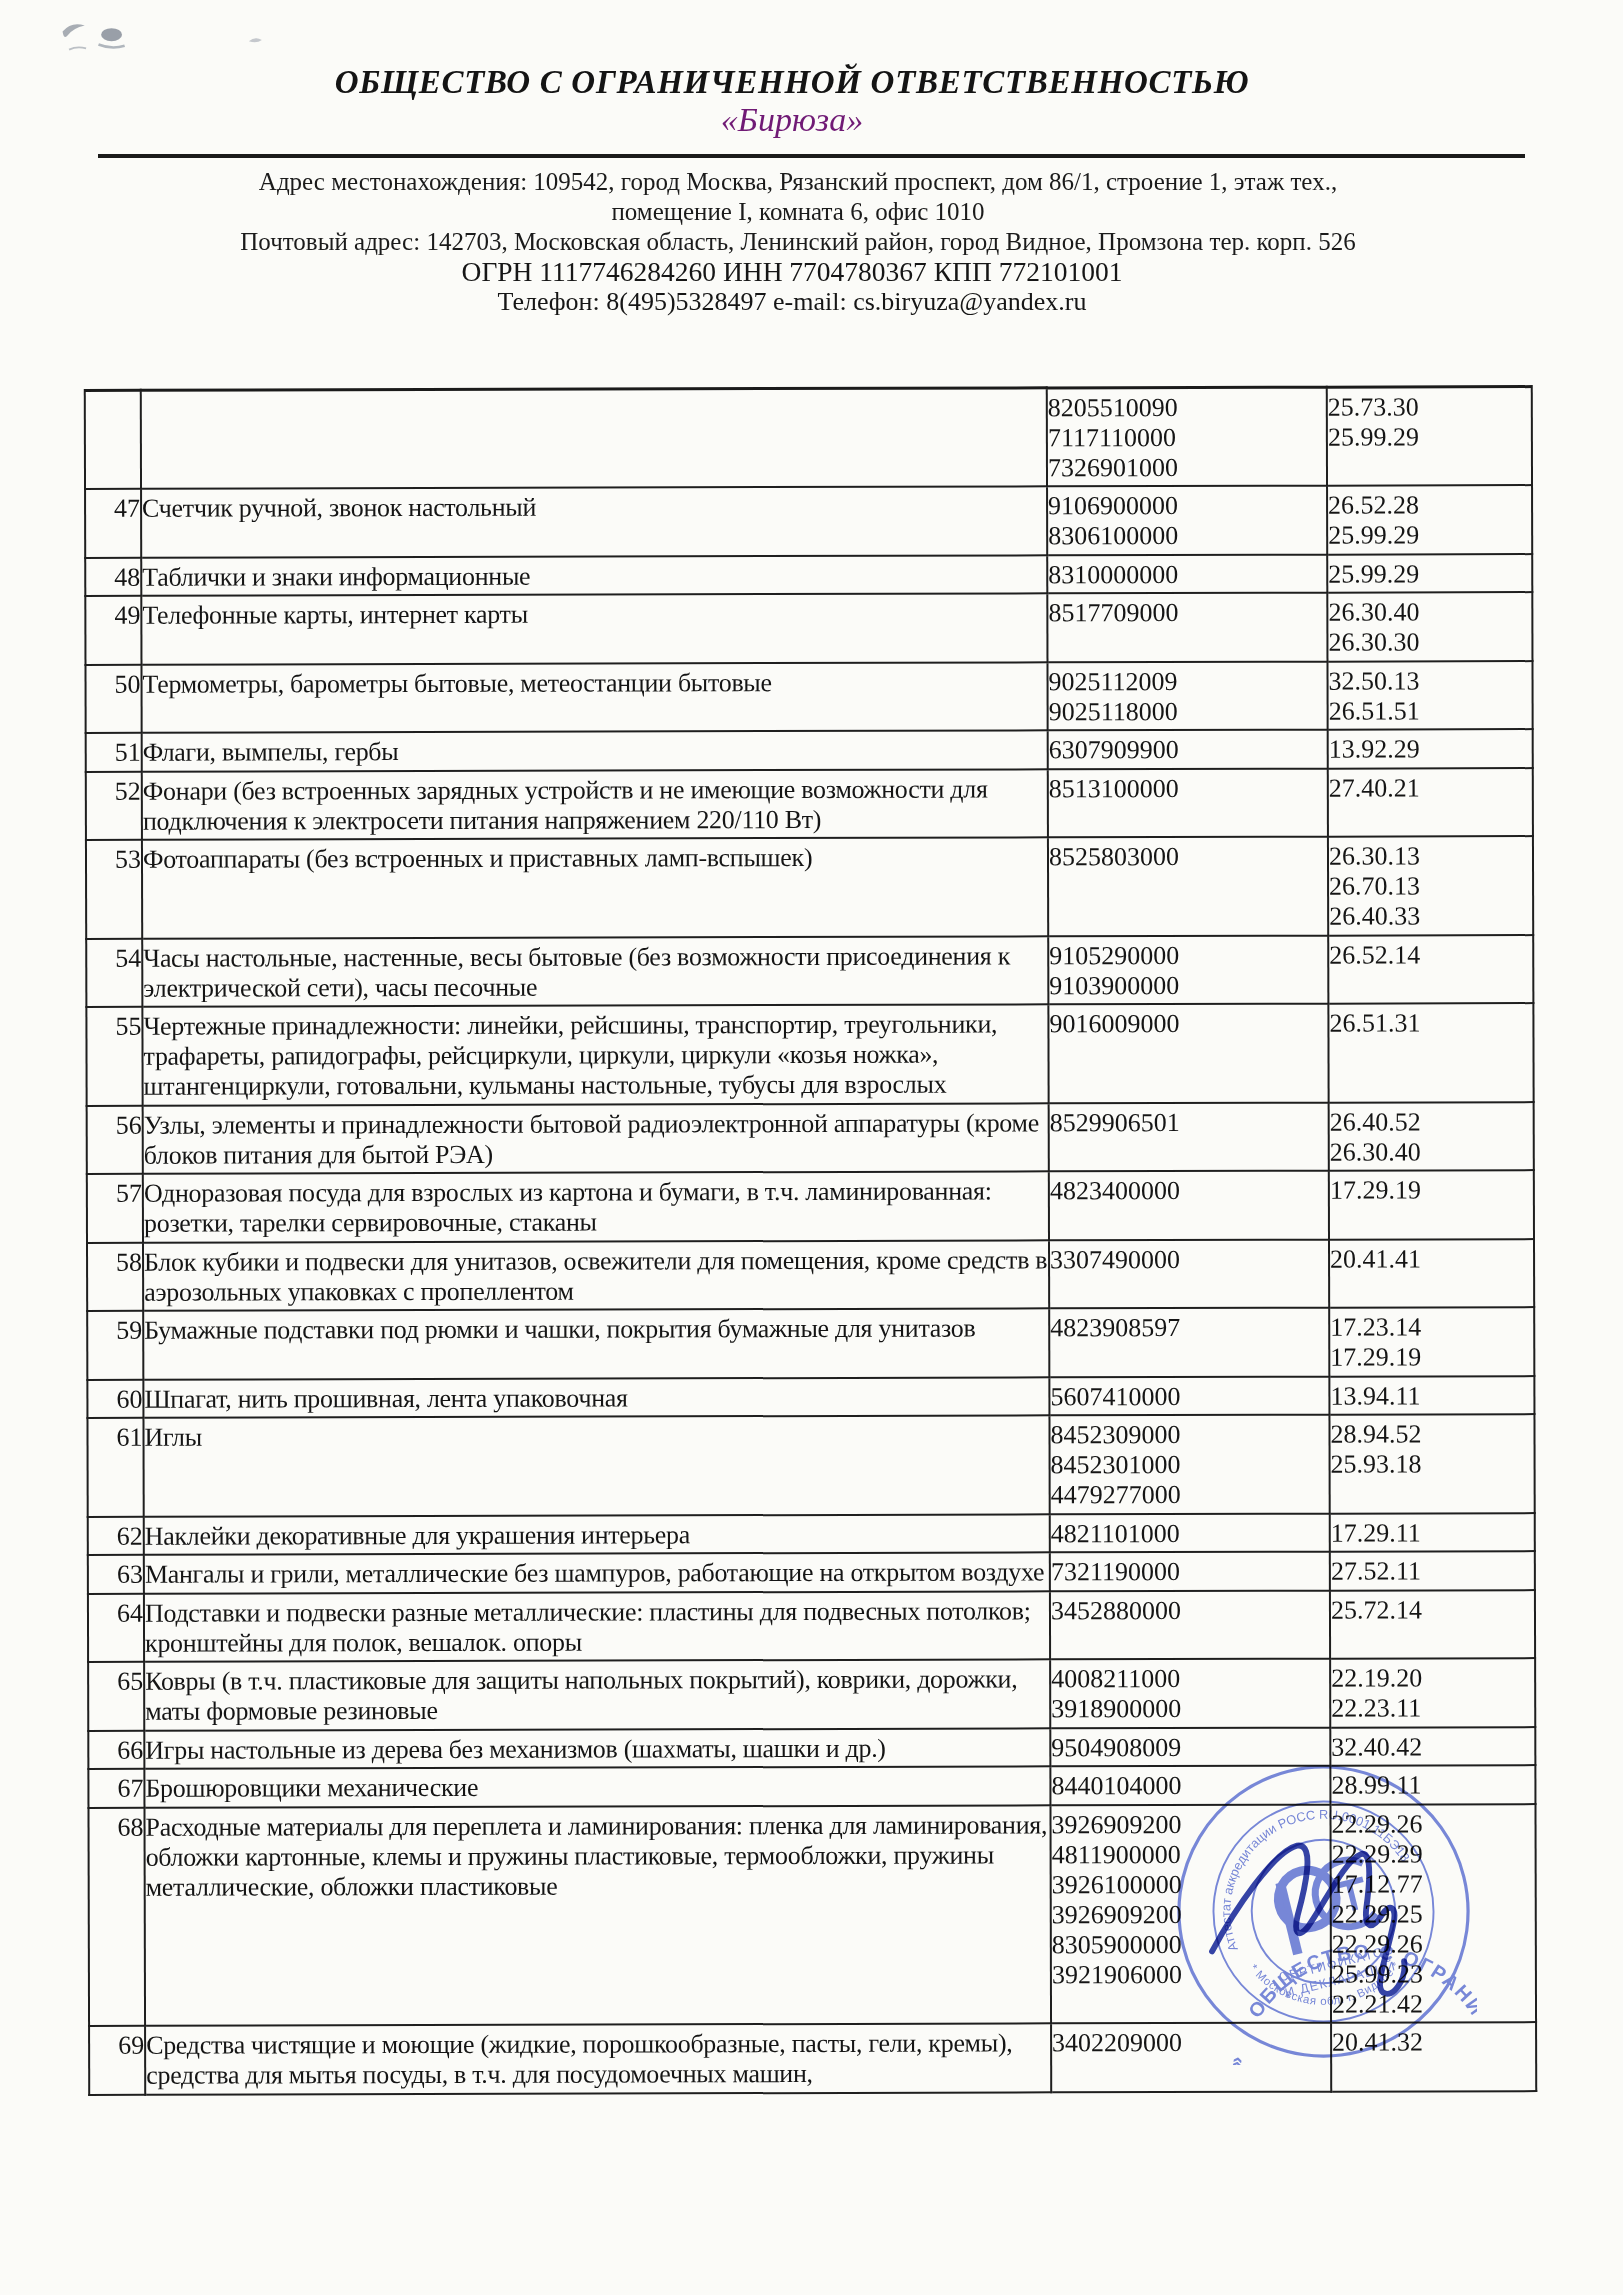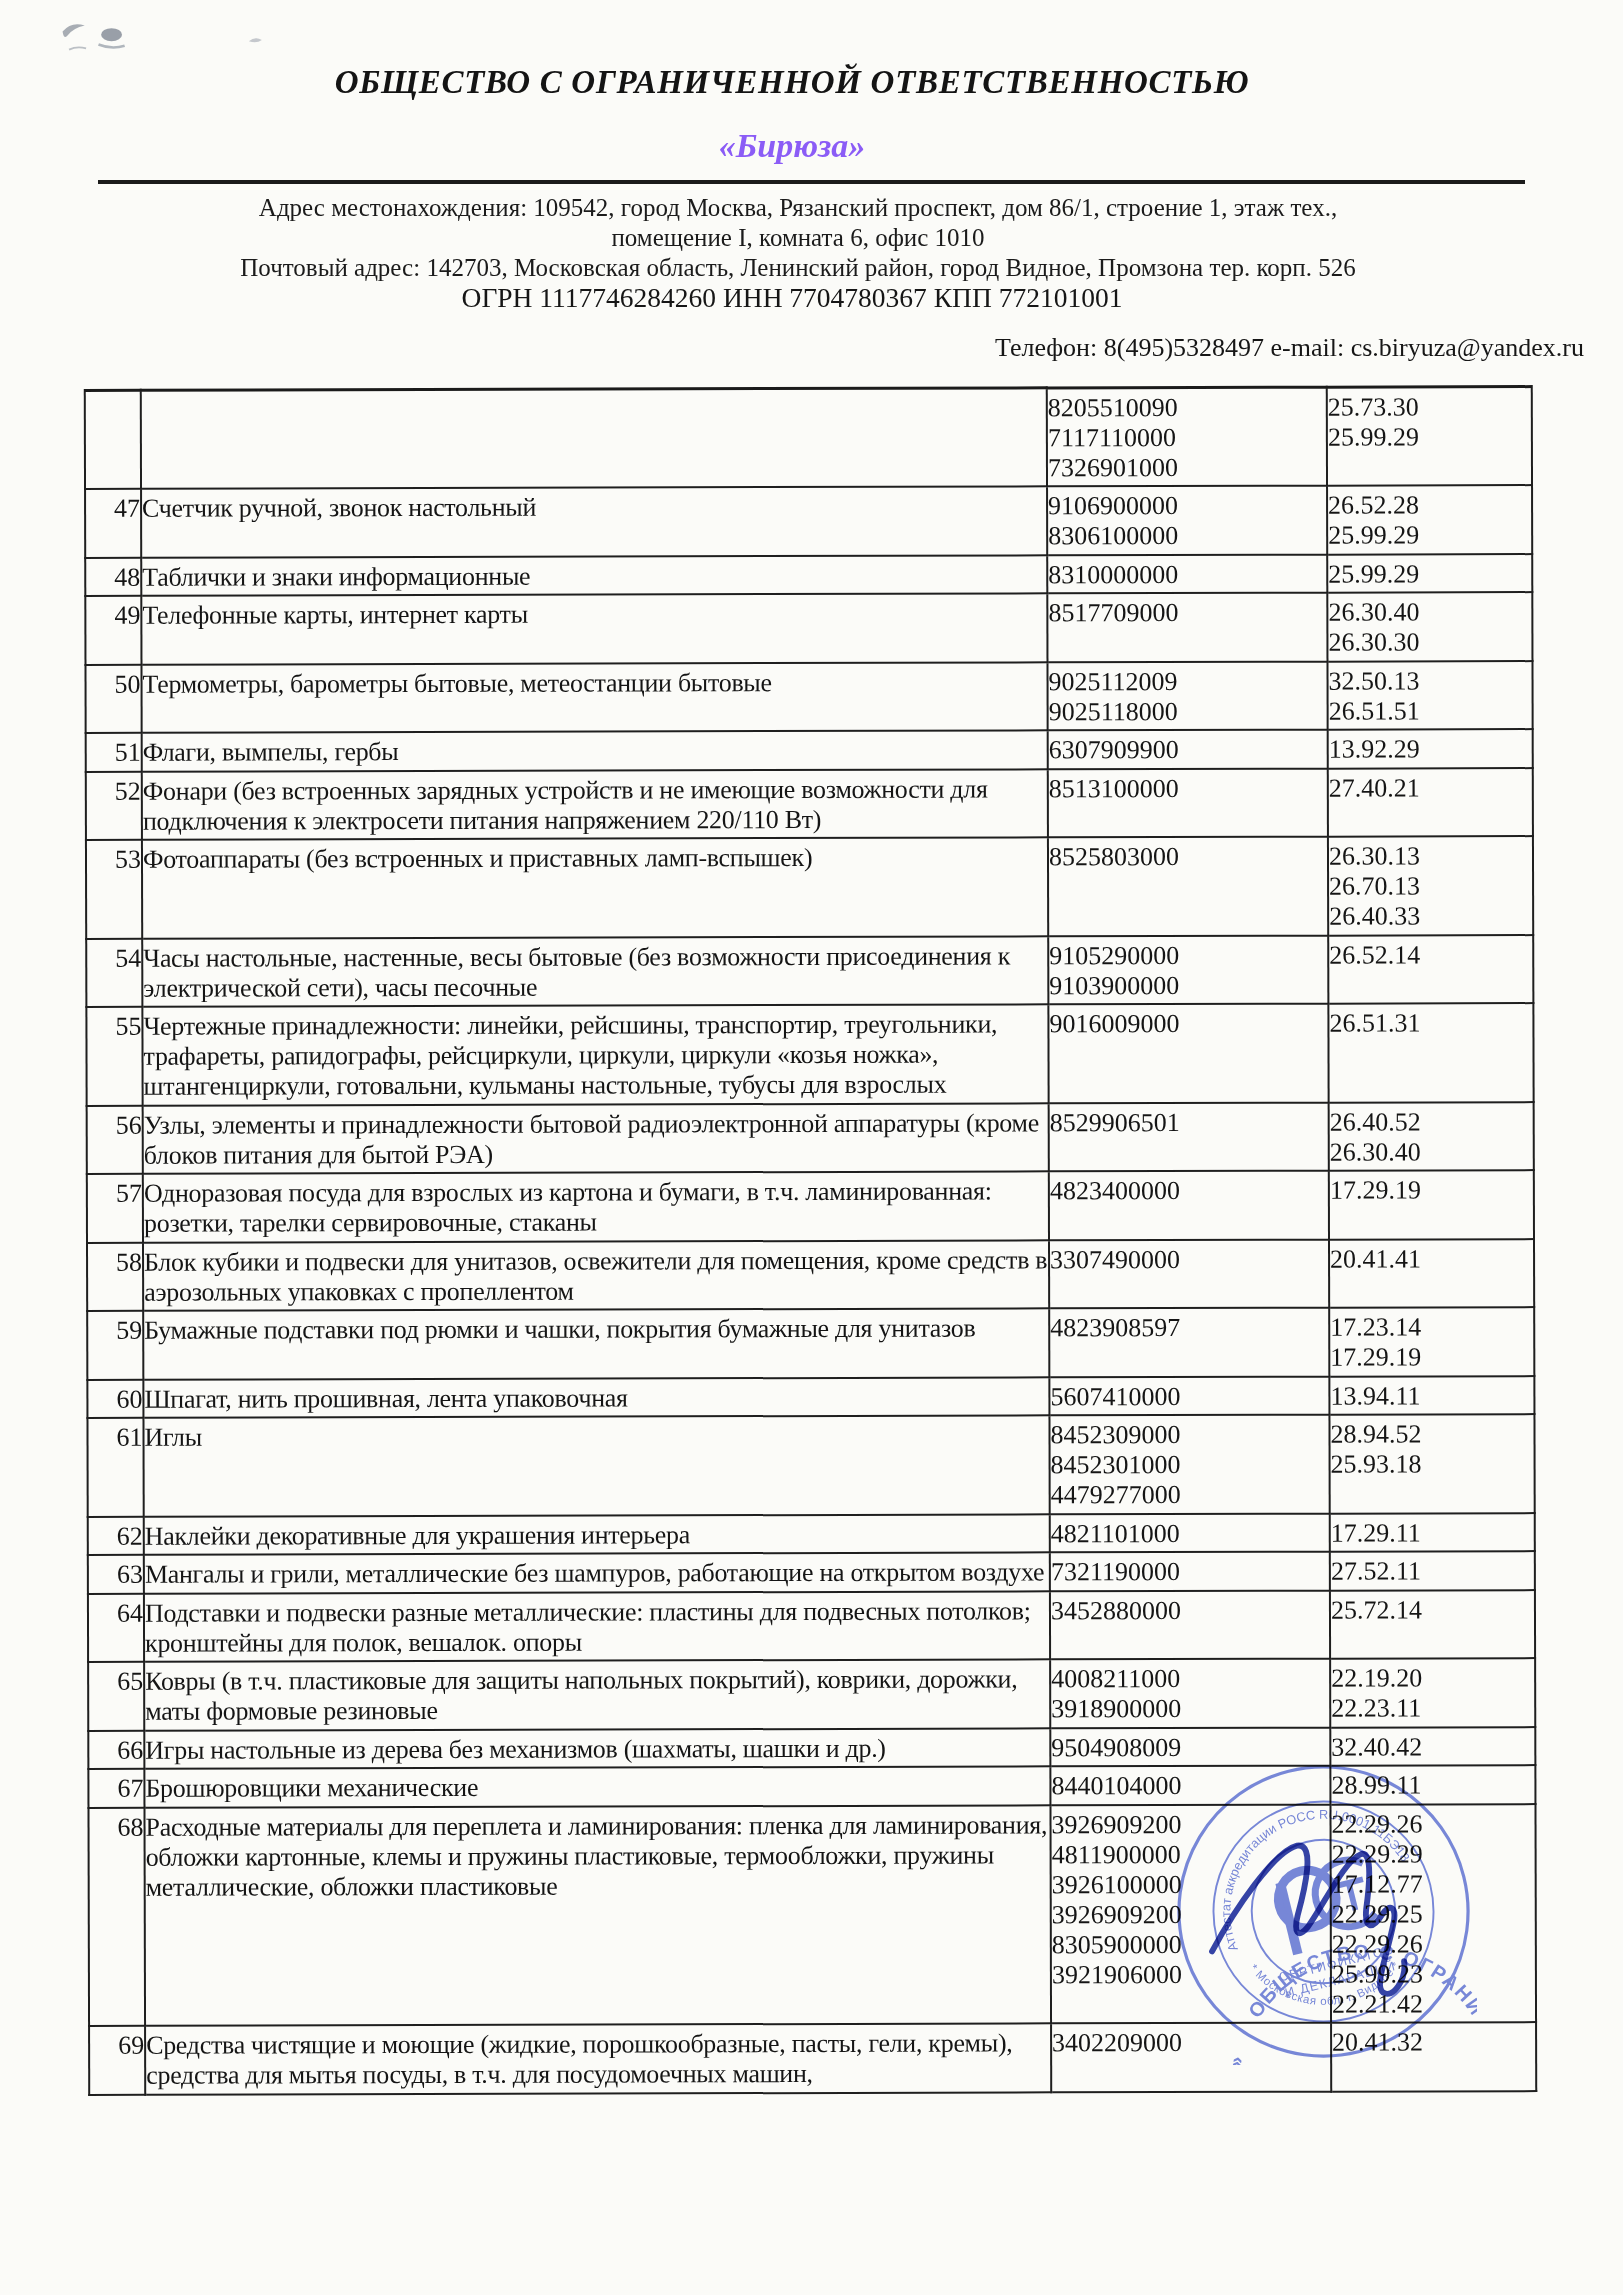"«Бирюза»" .title2 { color: #8b5cf6 -> #701a75; font-weight: 700 -> 400; margin-top: 26px -> none }
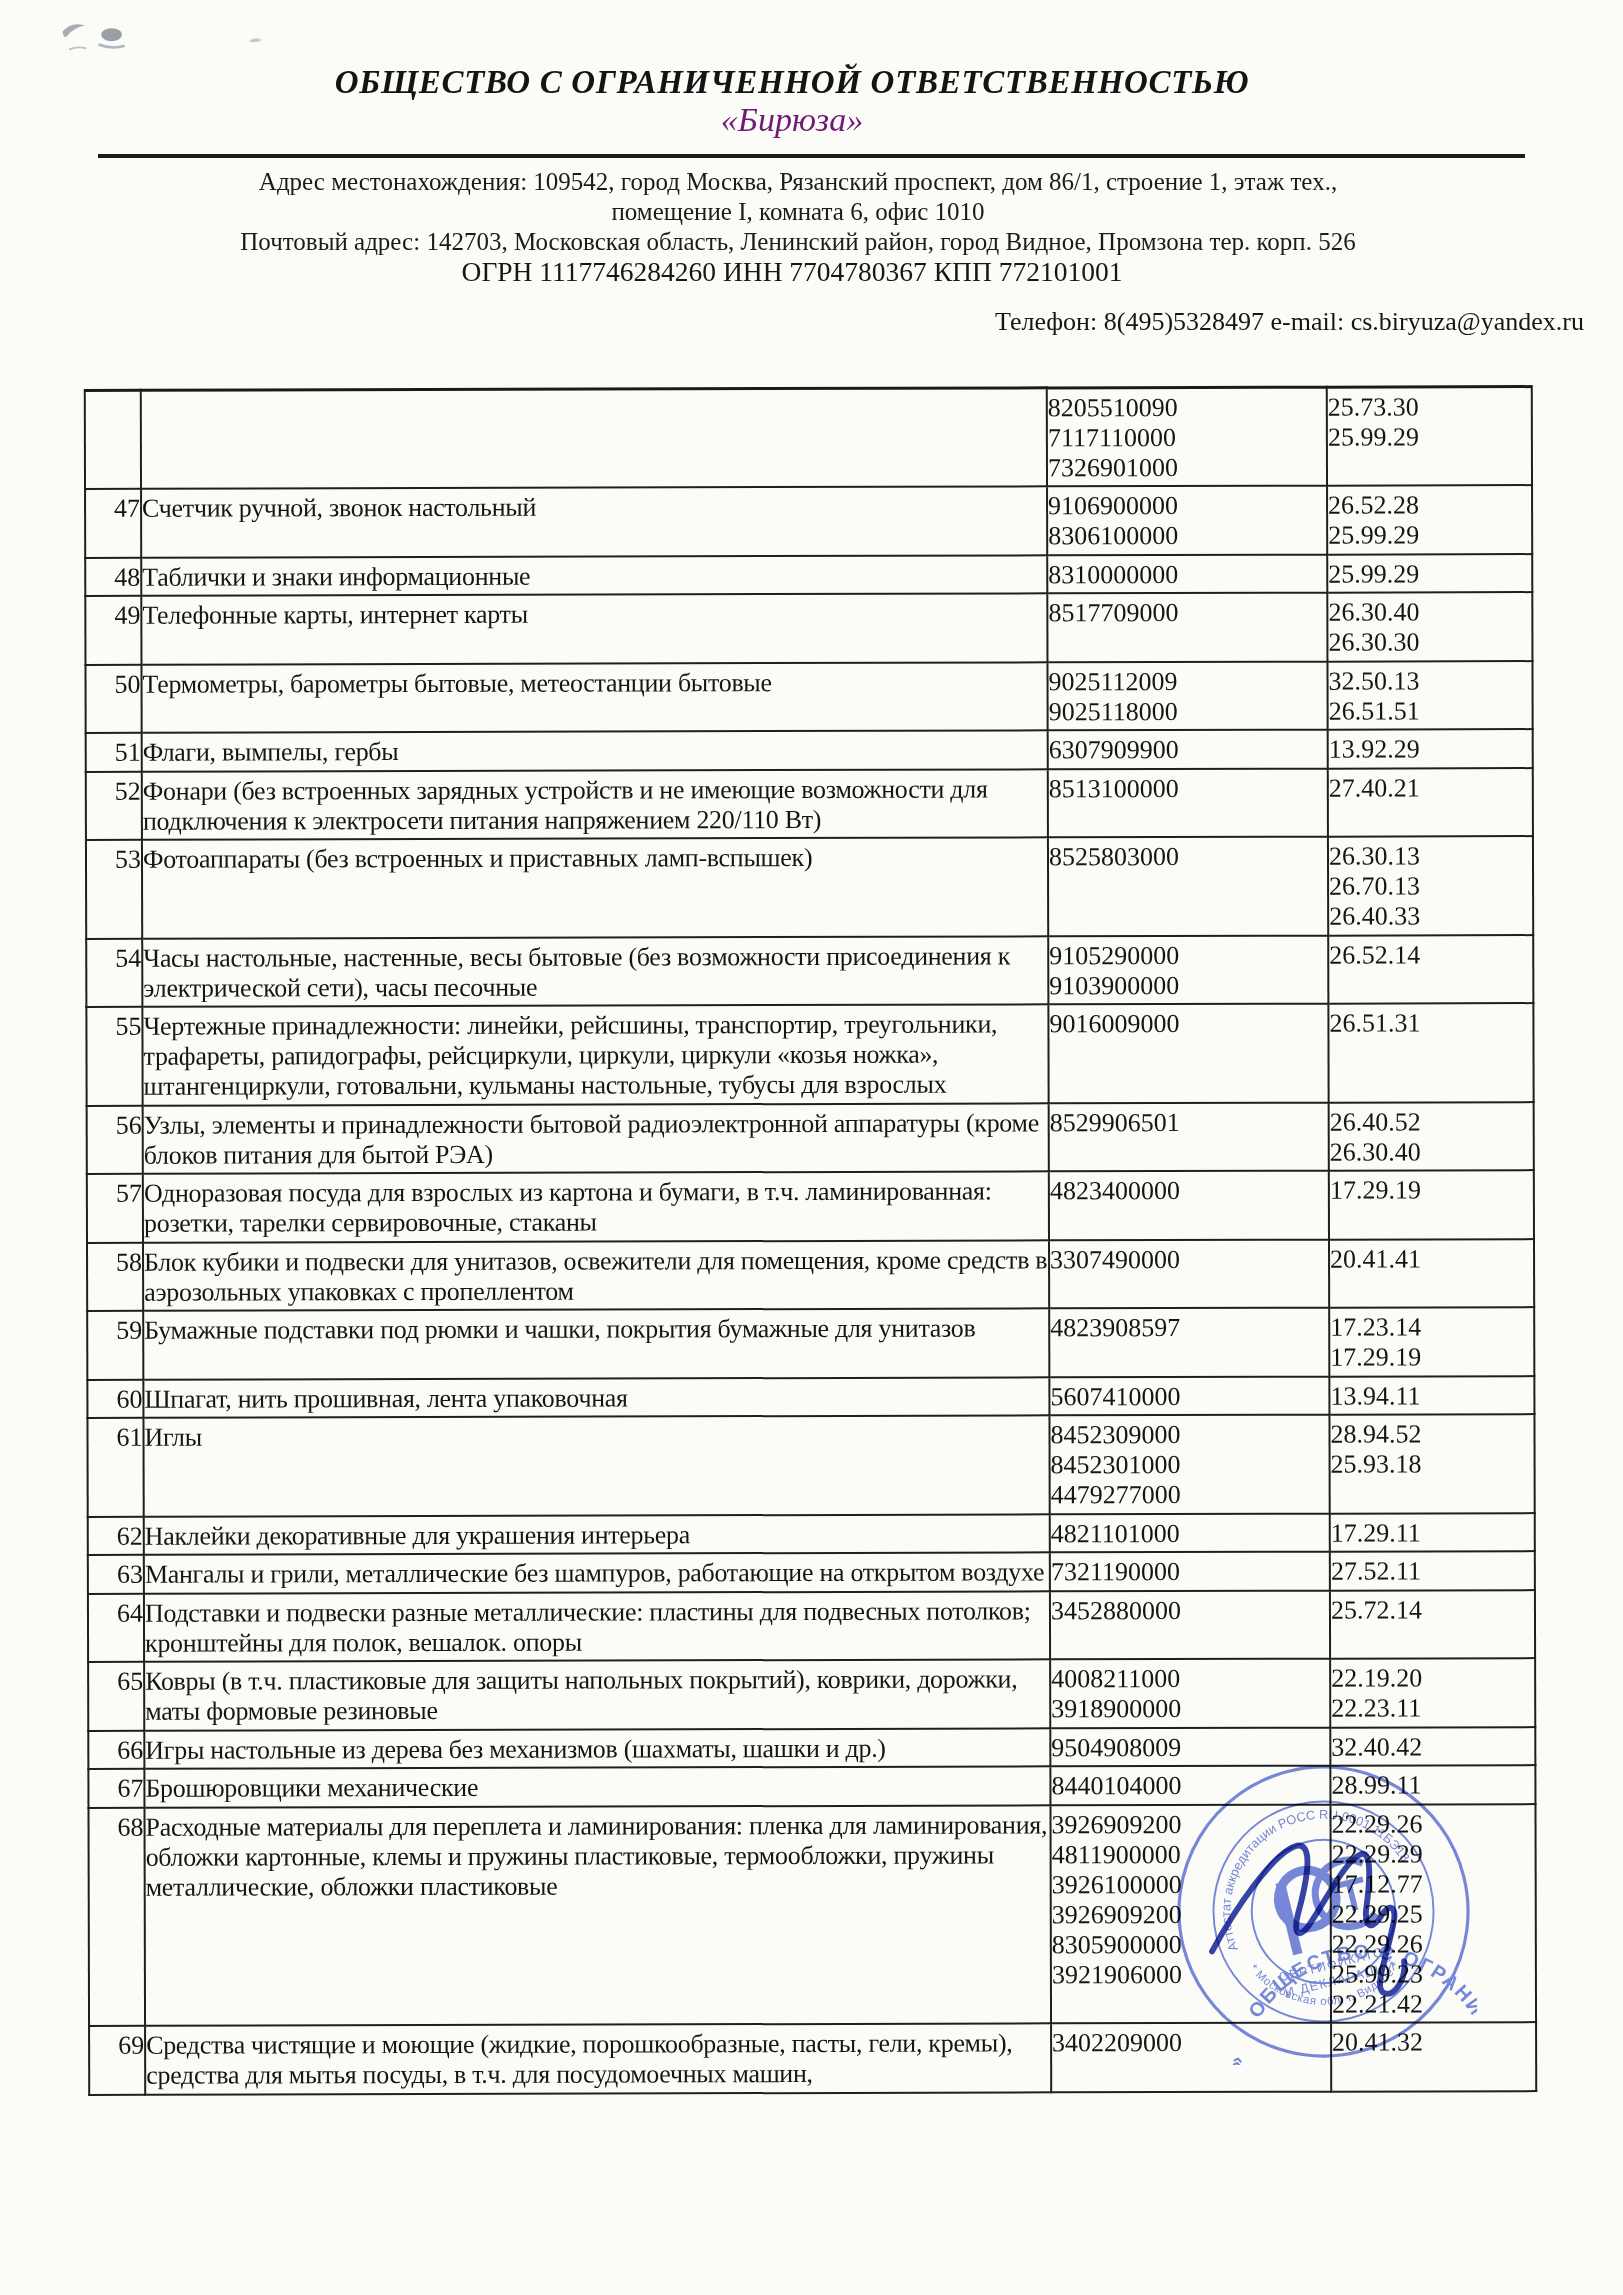"Телефон: 8(495)5328497 e-mail:" .contact { margin-top: 20px -> 0; text-align: right -> none }
